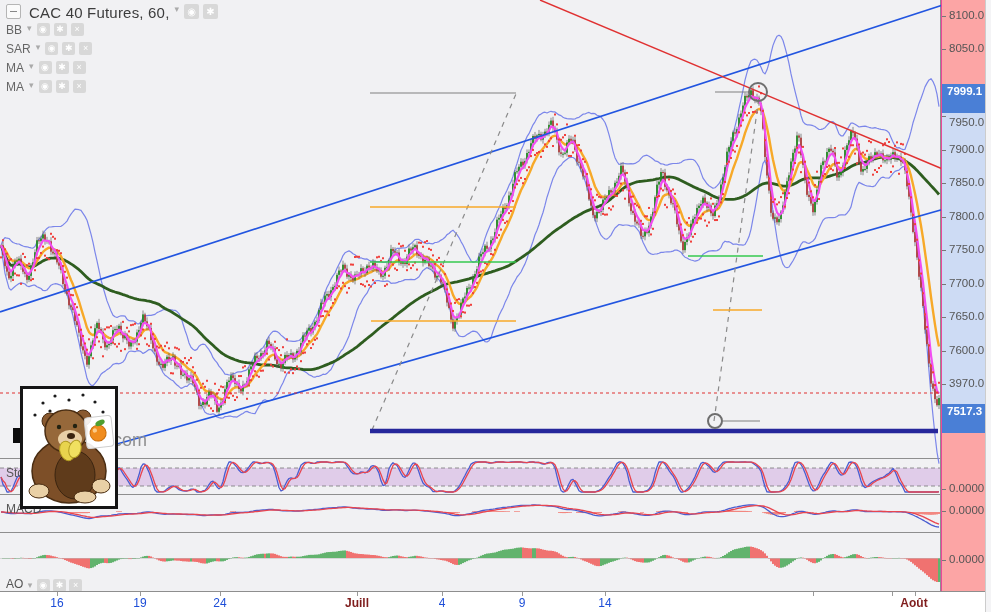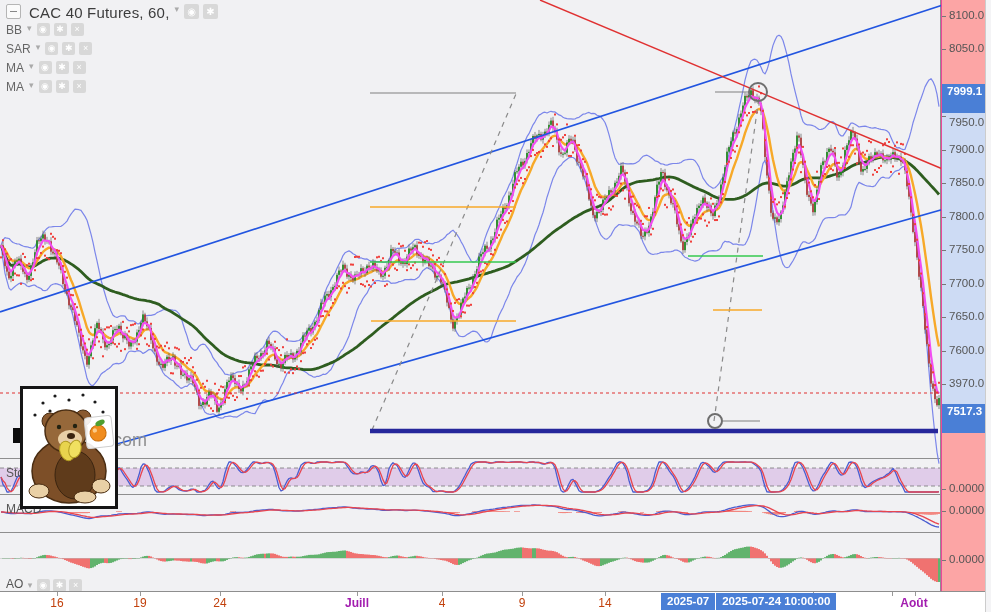"16" .ta-label { color: #c2410c -> #1d4ed8 }
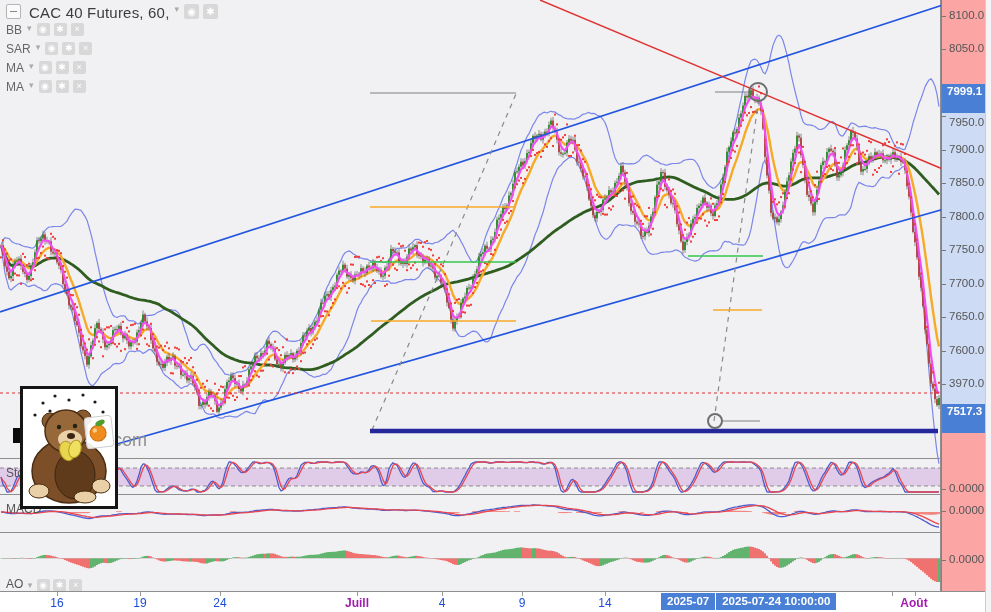"Juill" .ta-label.bold { color: #a21caf -> #7f1d1d }
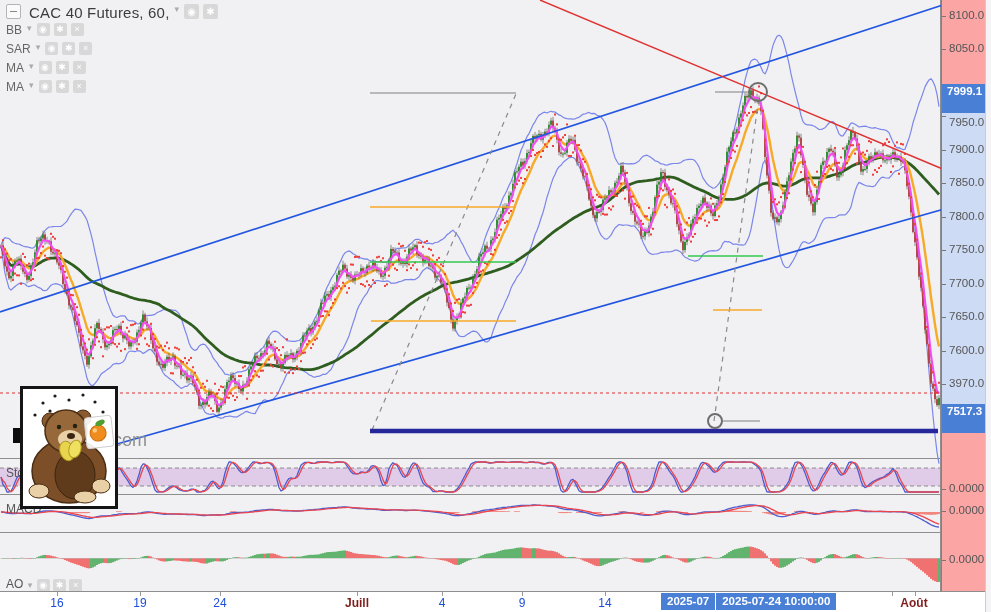"2025-07" div { html: <div> <span>2025-07</span> <span>2025-07-24 10:00:00</span> </div> -> none }
